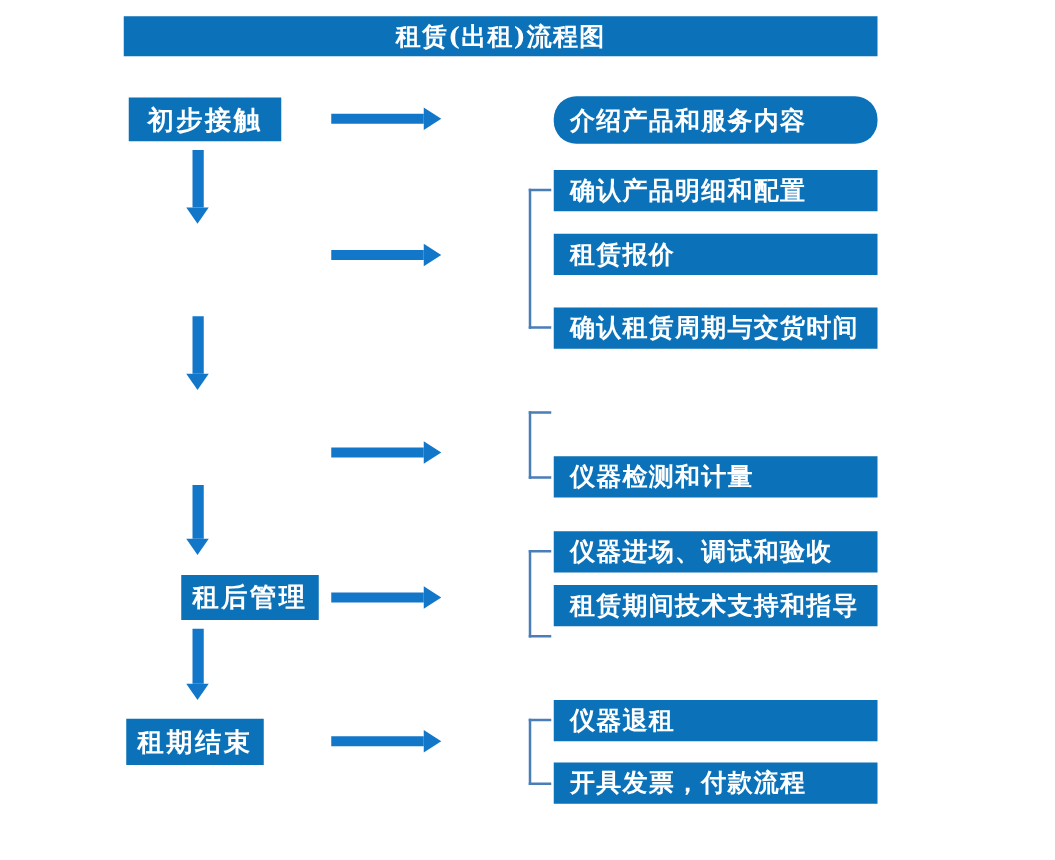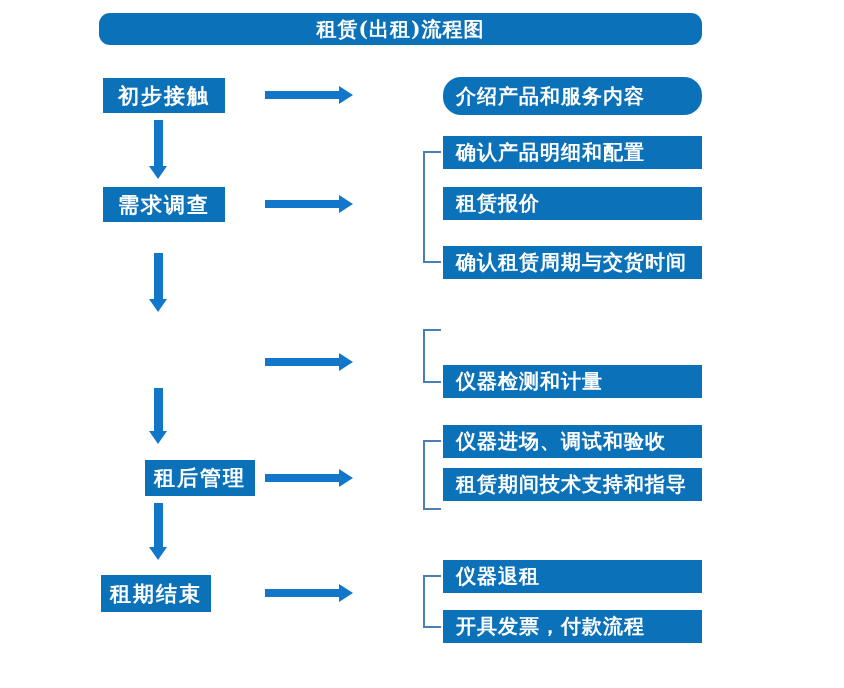"租赁(出租)流程图" .title-bar { border-radius: 11px -> none }
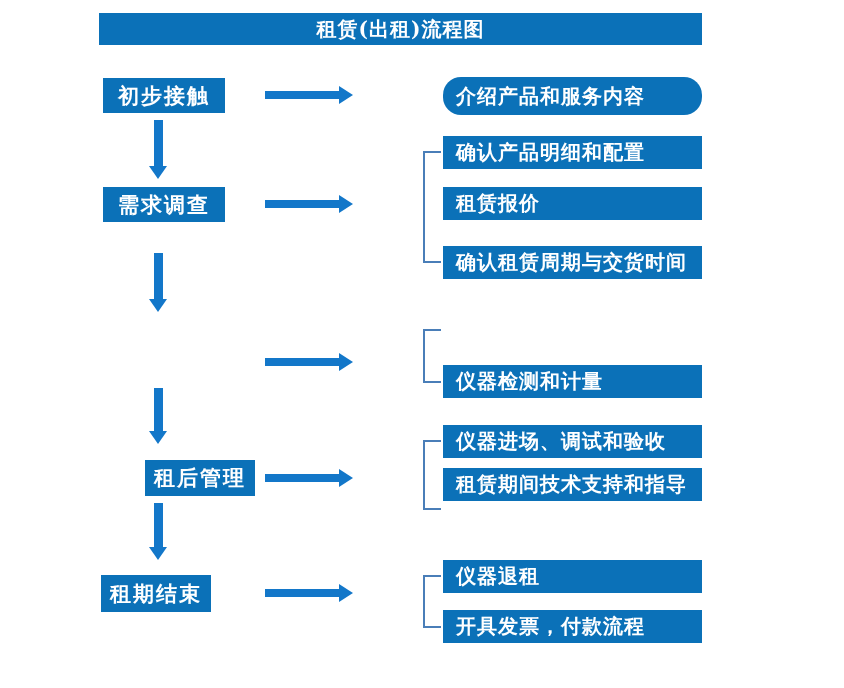"需求调查" div.stage-box { html: <div>需求调查</div> -> none }
